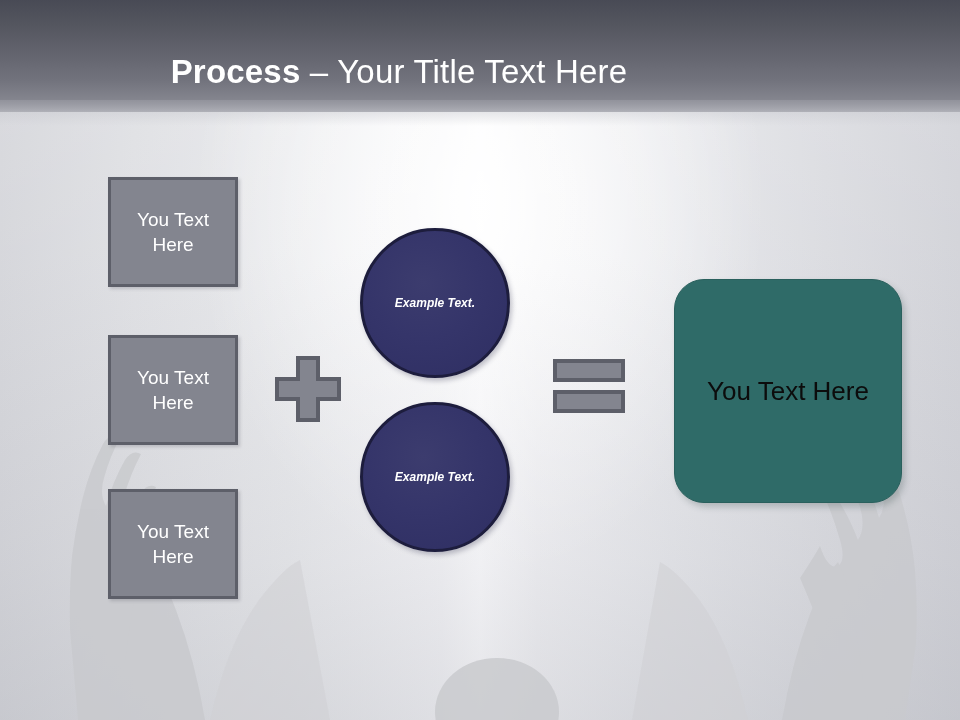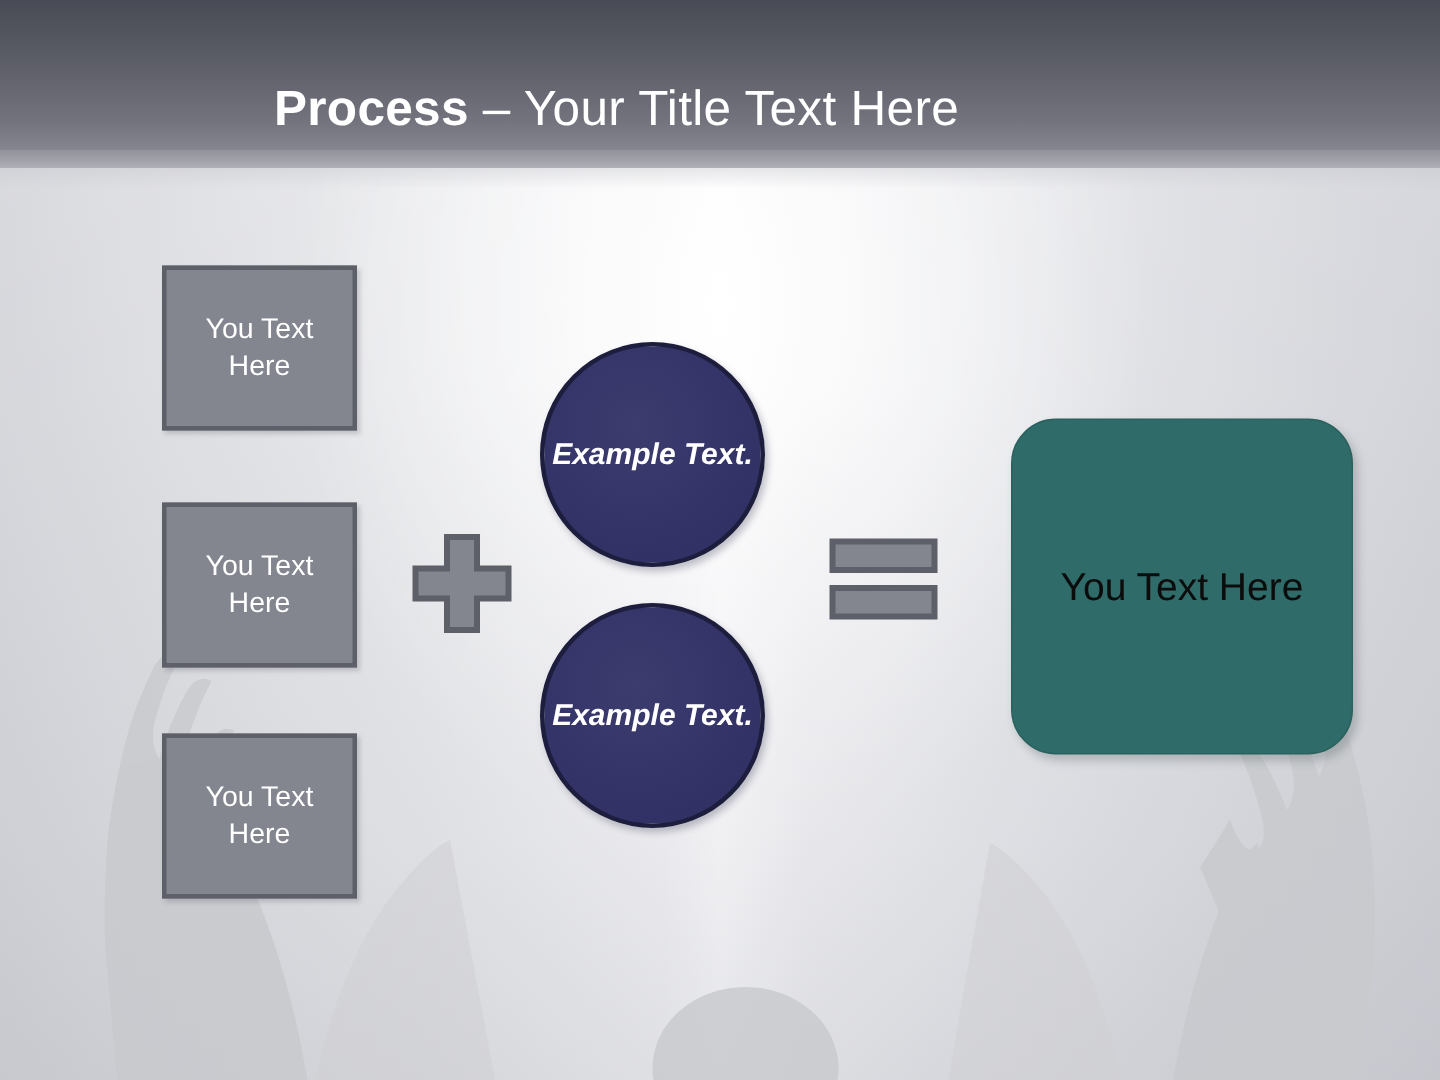"Process – Your Title Text" .slide-title { left: 12px -> 0 }
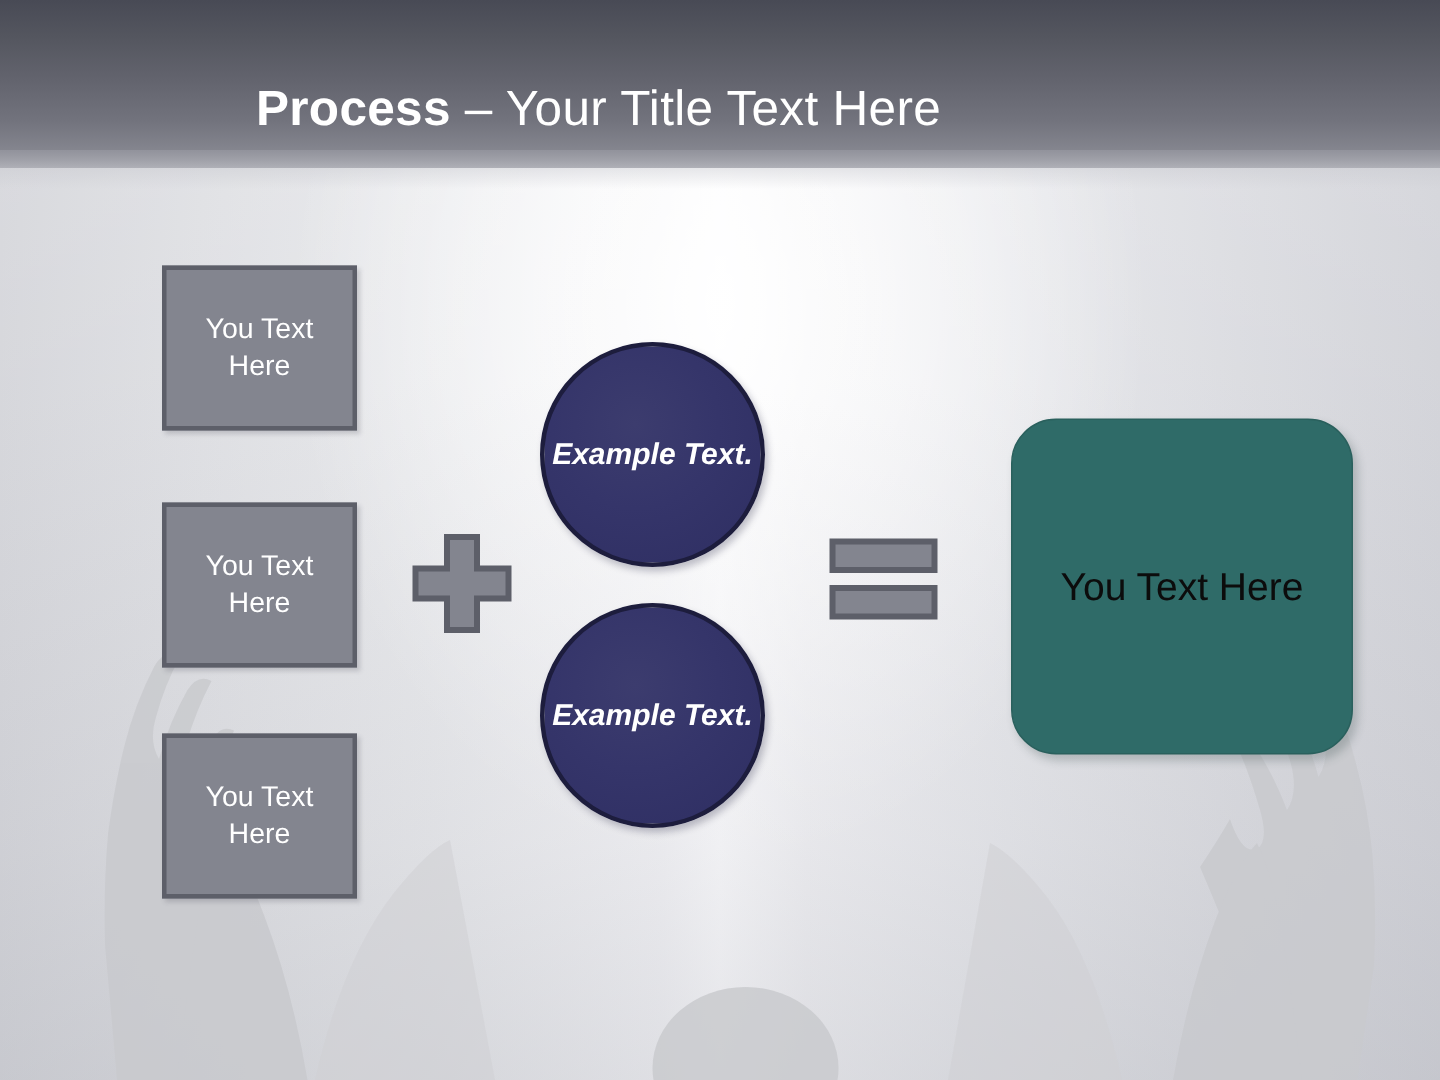"Example Text." .navy-circle .nc-text { font-size: 20px -> 12px }
